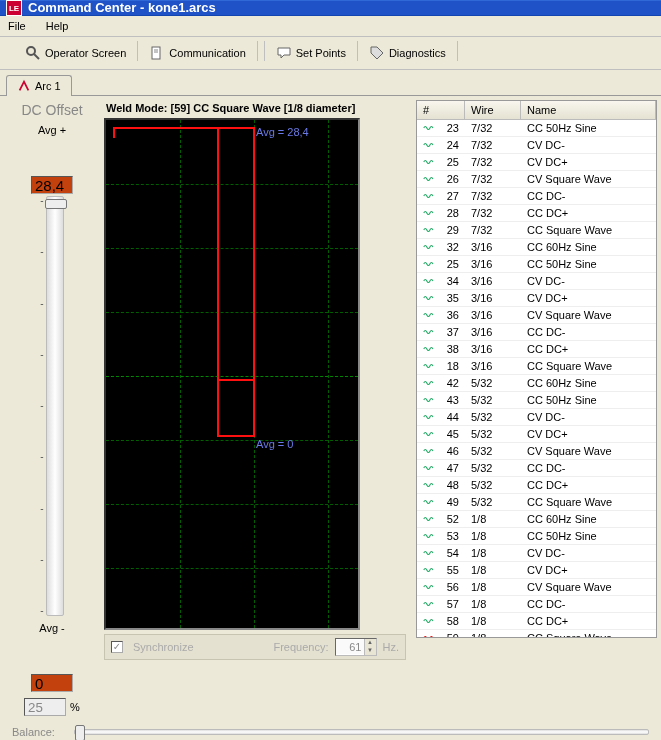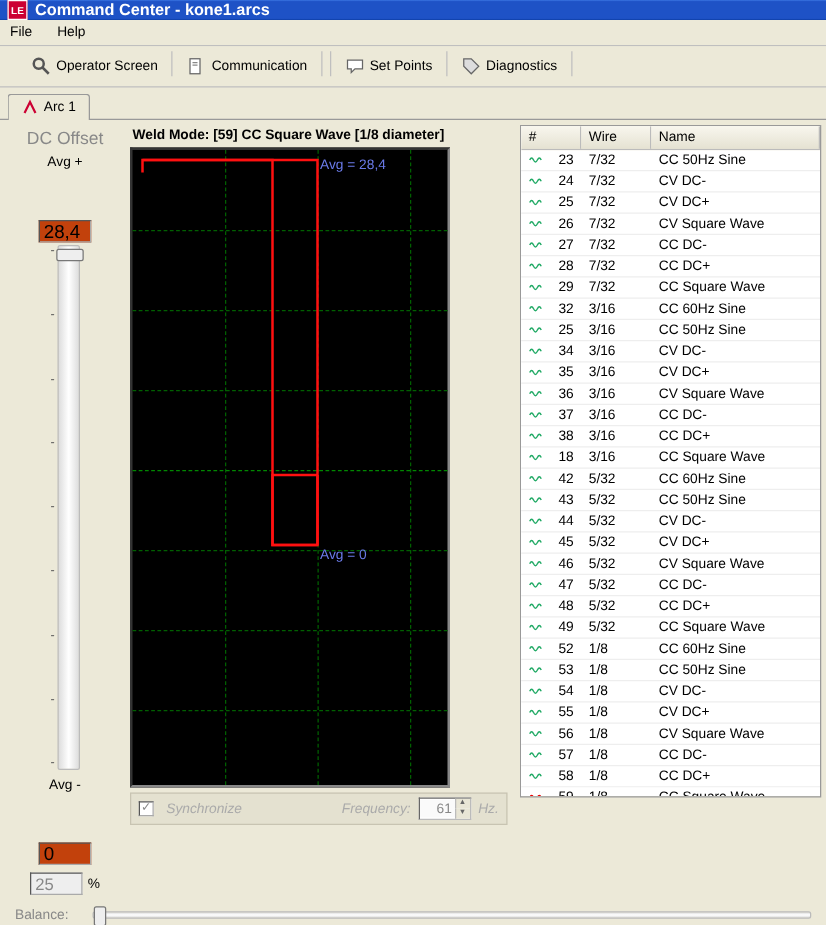"Synchronize" .bottombar .dim { font-style: italic -> none }
